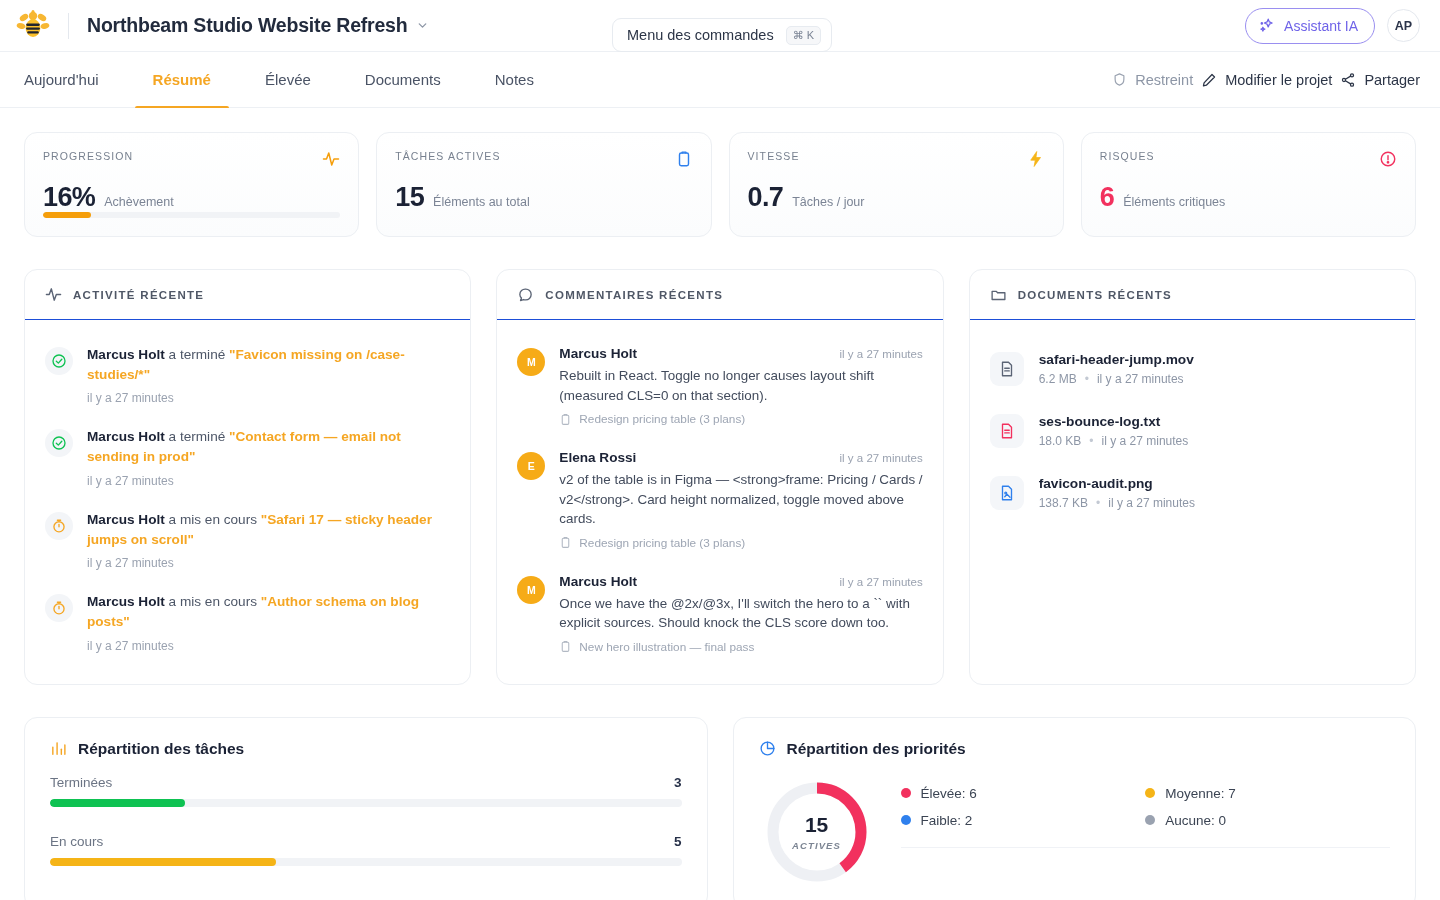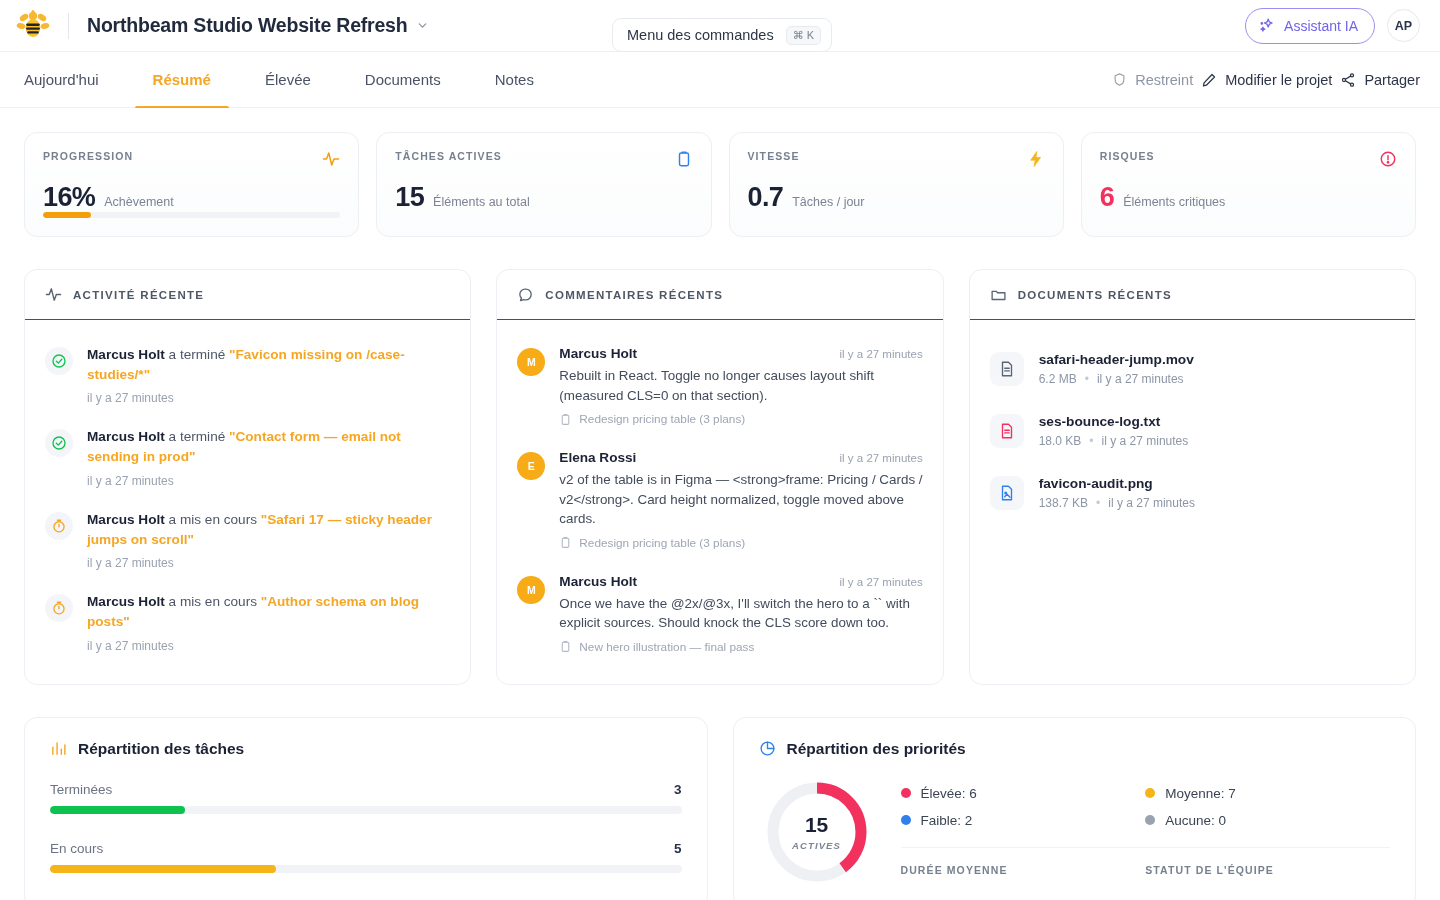"PROGRESSION" .stat-label { font-weight: bold -> normal }
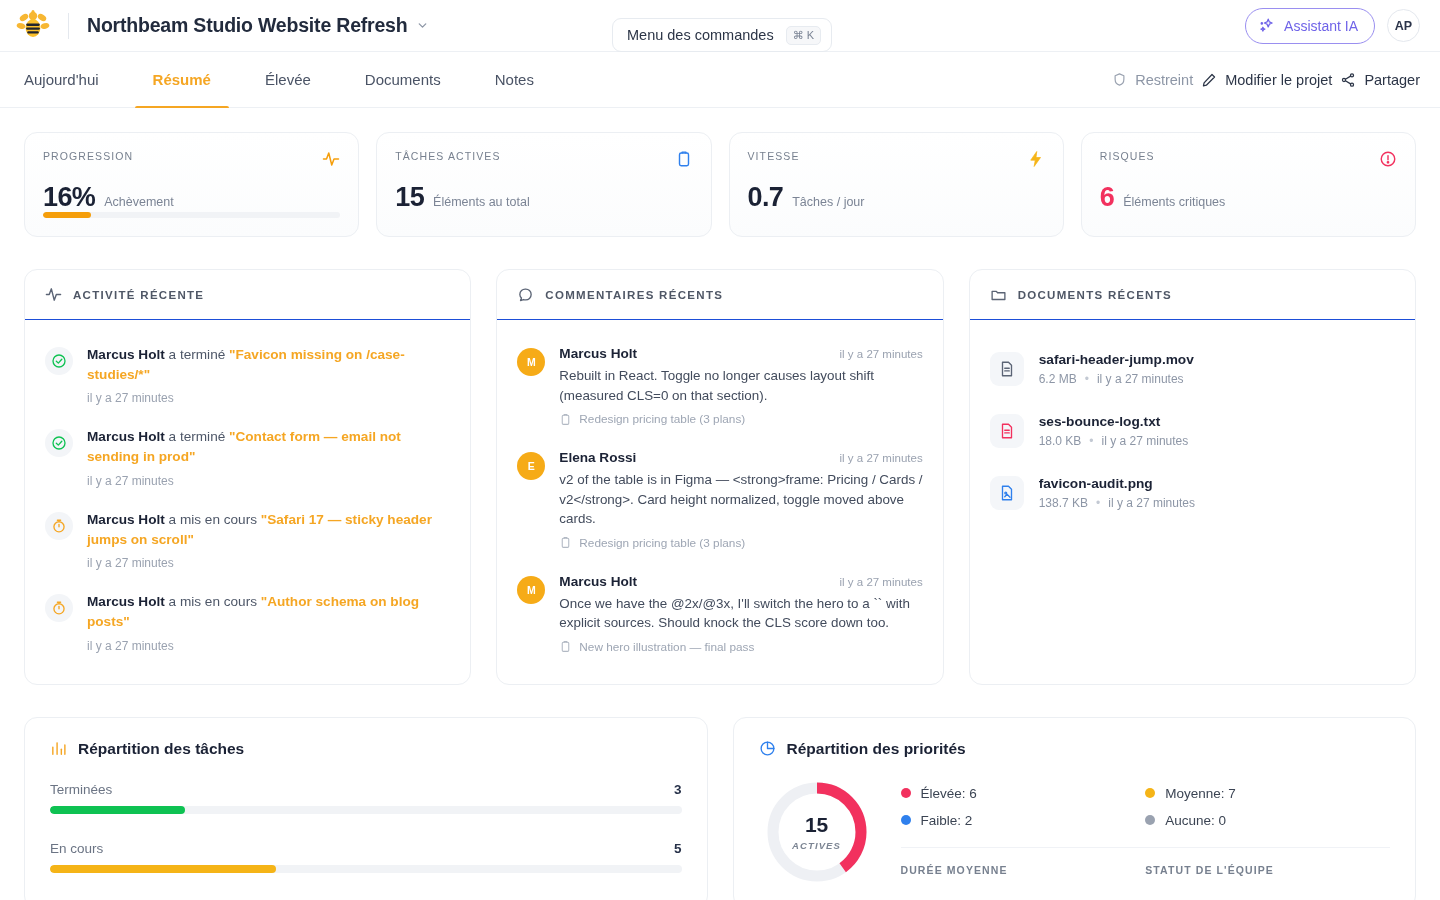"Terminées" .bars { margin-top: 24px -> 17px }
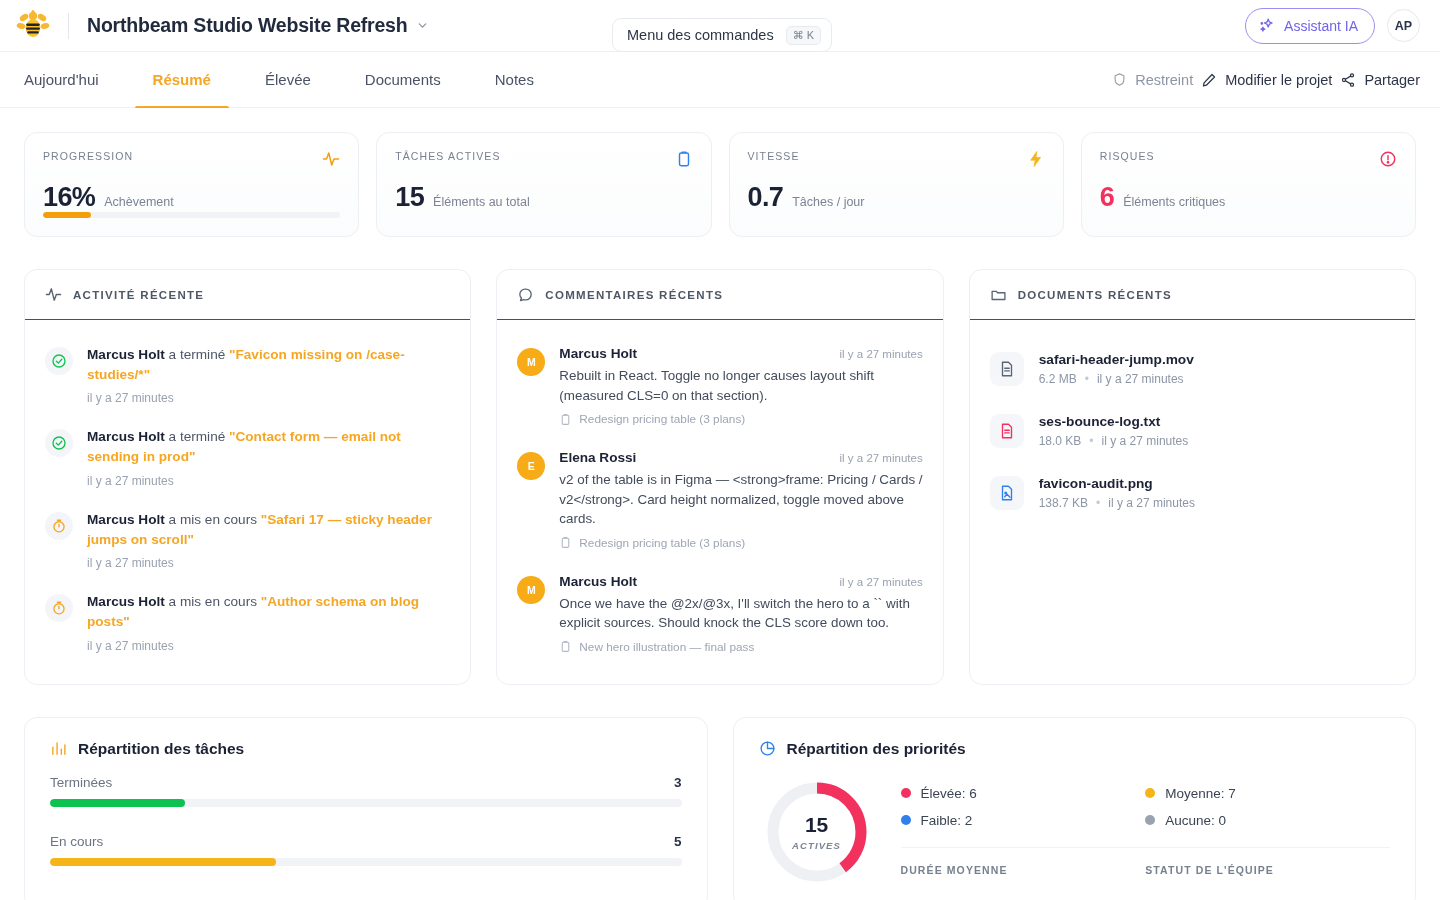"DURÉE MOYENNE" div.kv2 { html: <div> <div> <div>DURÉE MOYENNE</div> </div> <div> <div>STATUT DE L'ÉQUIPE</div> </div> </div> -> none }
